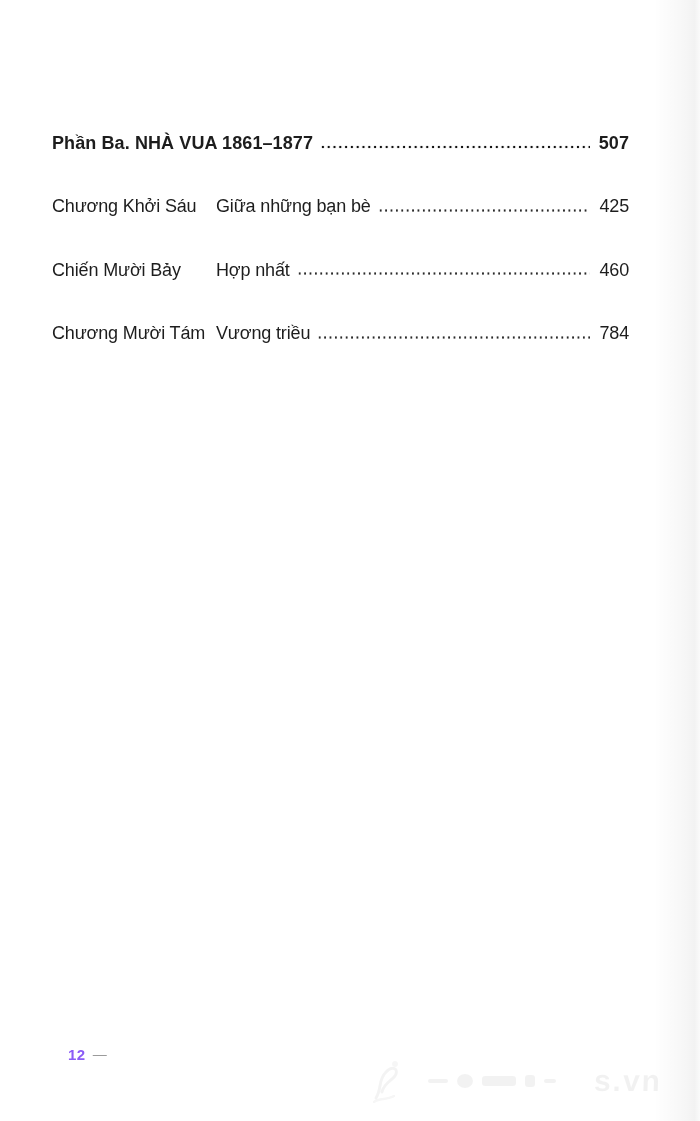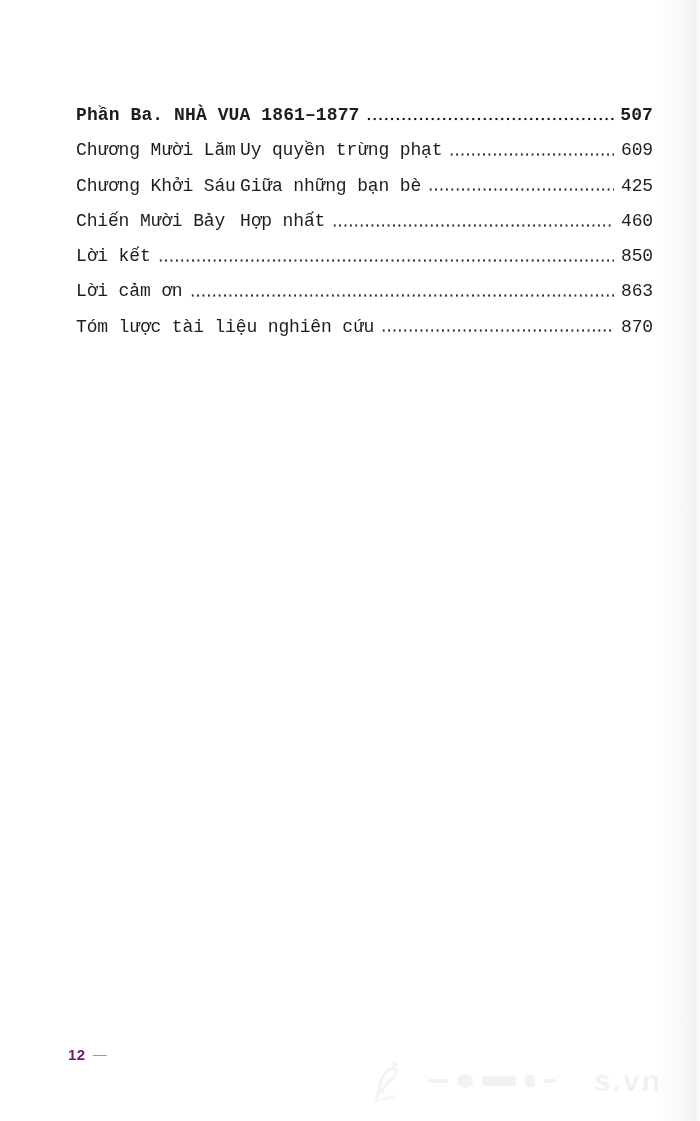"Phần Ba. NHÀ VUA 1861–1877" .toc { font-family: Liberation Mono, monospace -> none; left: 76px -> 52px }
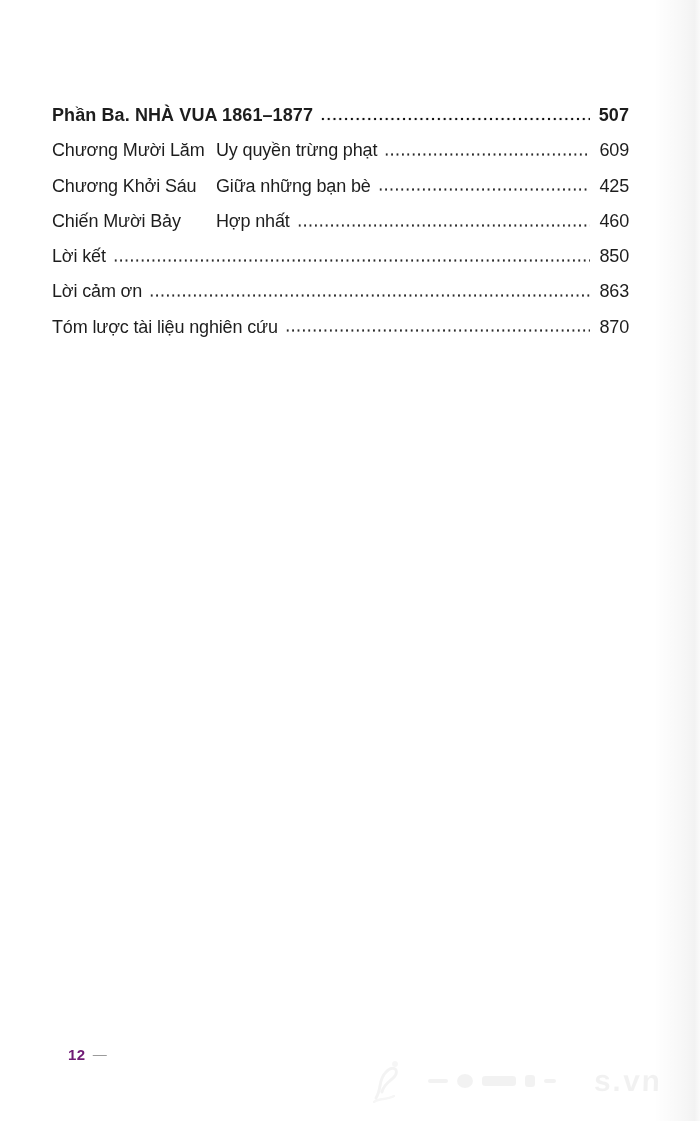"507" .pagenum { margin-top: none -> 28px }
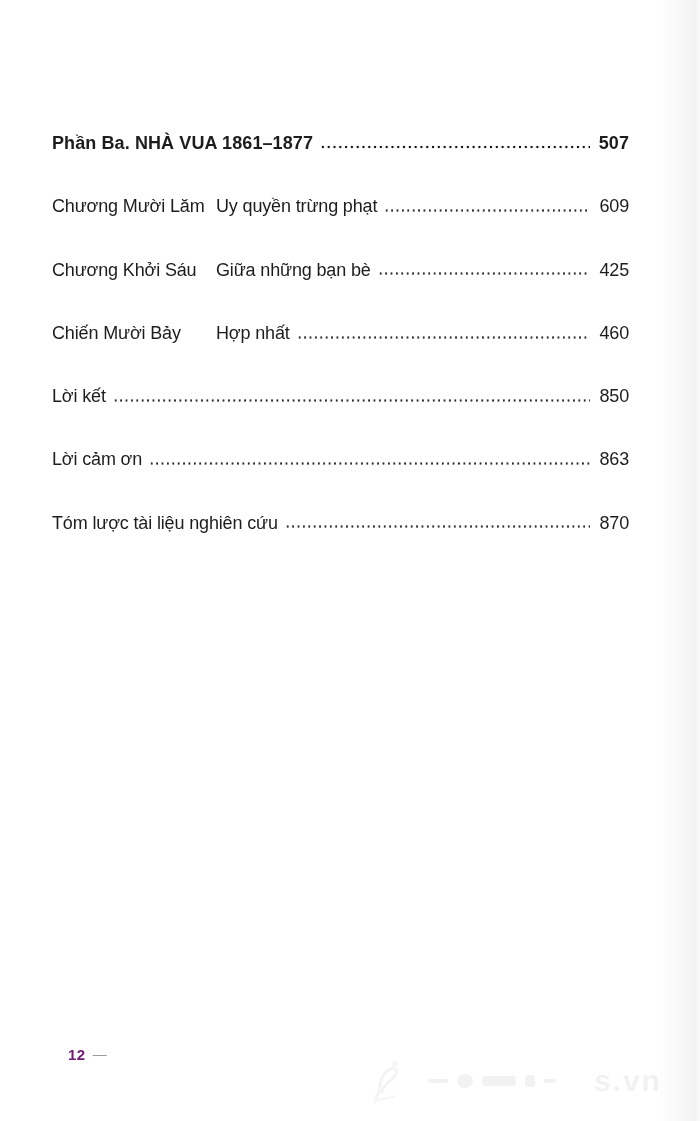"Chương Mười Lăm" div.row { html: <div> <span>Chương Mười Lăm</span> <span>Uy quyền trừng phạt</span> <span></span> <span>609</span> </div> -> none }
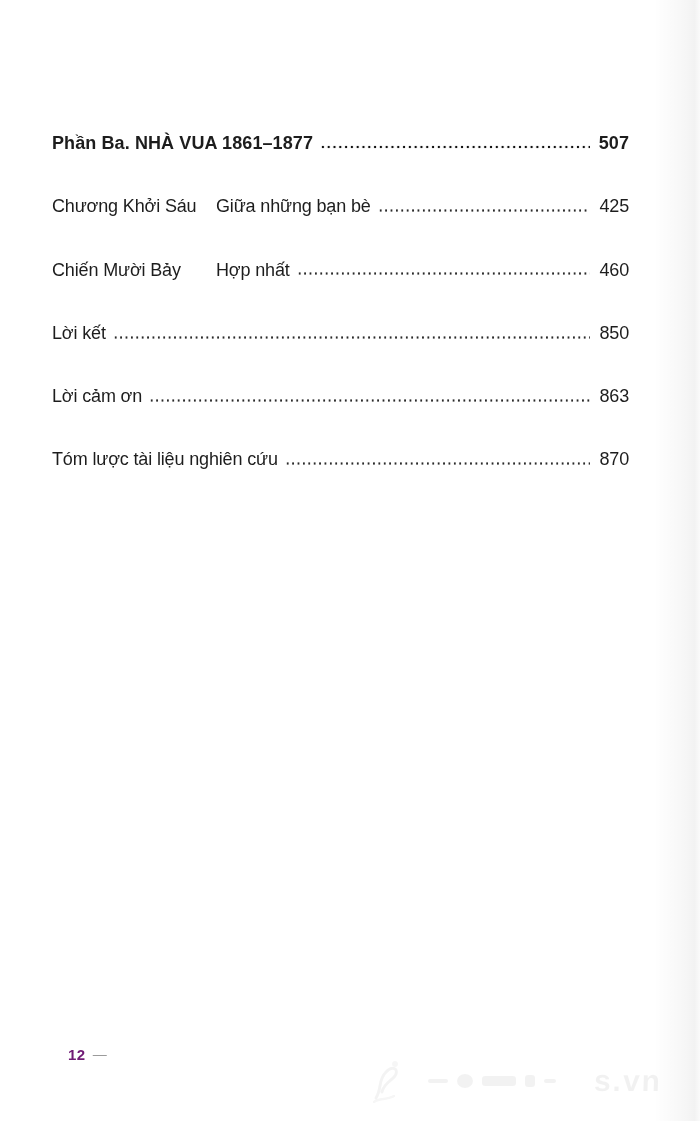"Chương Mười Tám" div.row { html: none -> <div> <span>Chương Mười Tám</span> <span>Vương triều</span> <span></span> <span>784</span> </div> }
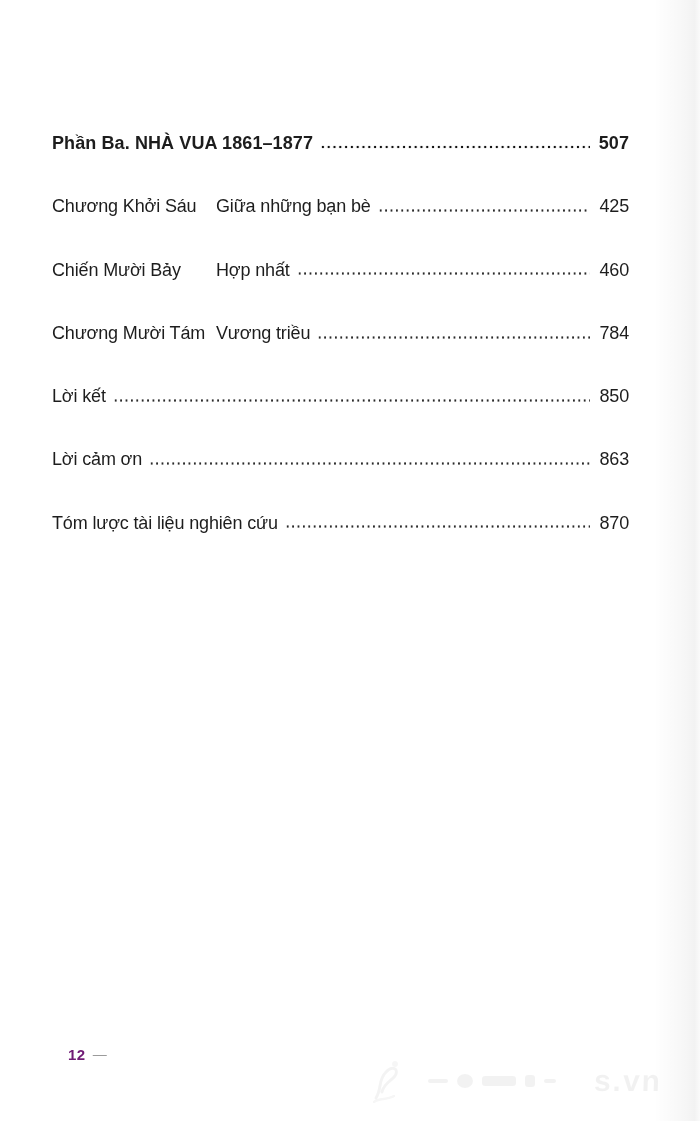"Lời kết" div.backmatter { html: <div> <div> <span>Lời kết</span> <span></span> <span>850</span> </div> <div> <span>Lời cảm ơn</span> <span></span> <span>863</span> </div> <div> <span>Tóm lược tài liệu nghiên cứu</span> <span></span> <span>870</span> </div> </div> -> none }
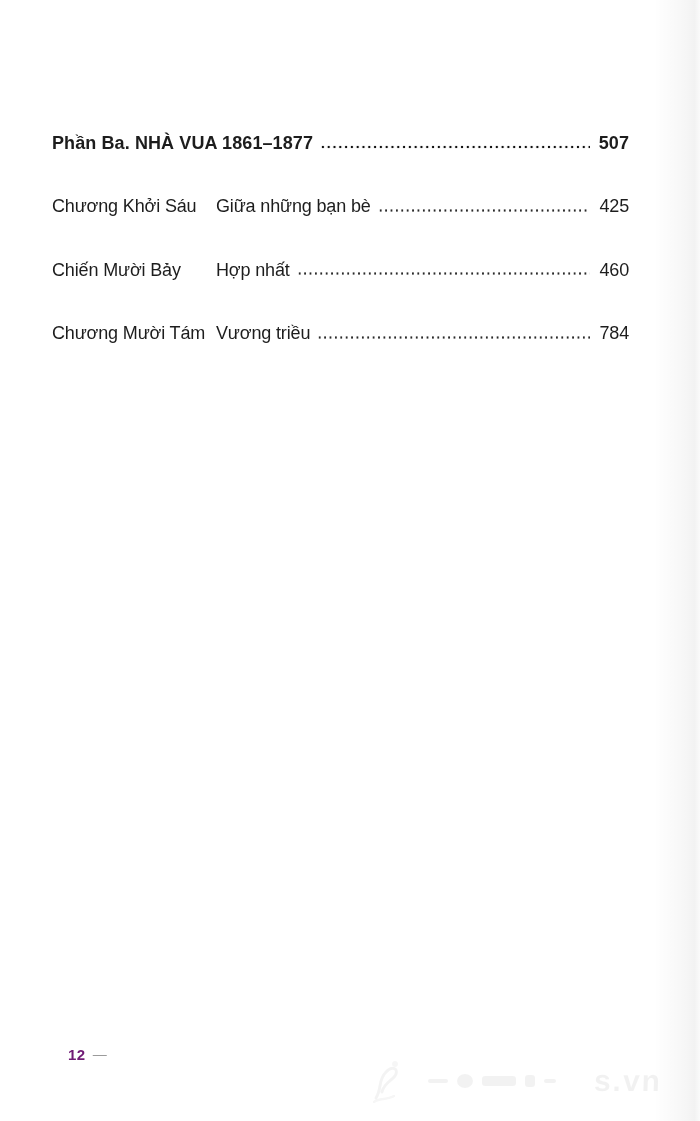"12" .footer .folio { color: #701a75 -> #8b5cf6 }
